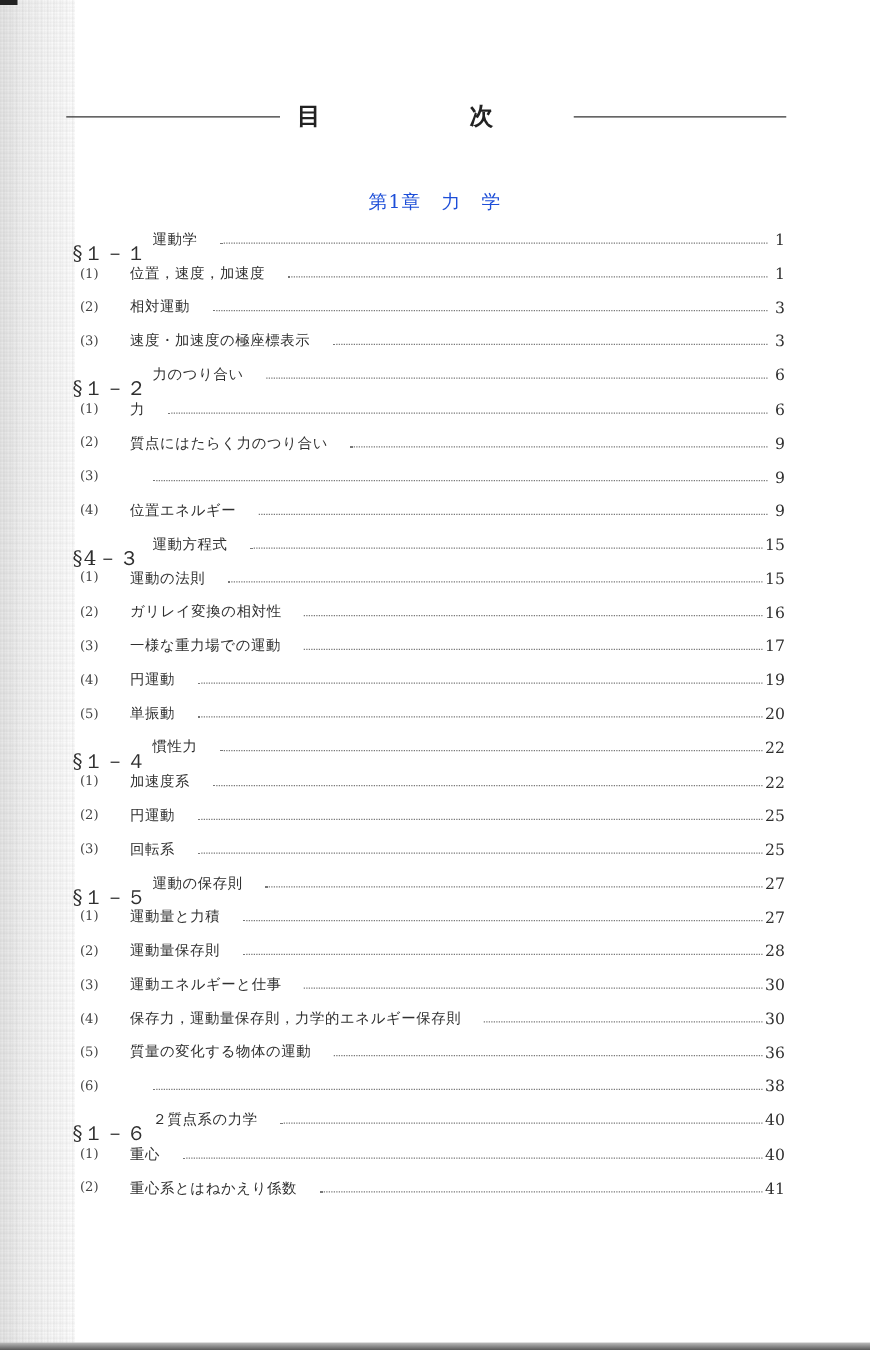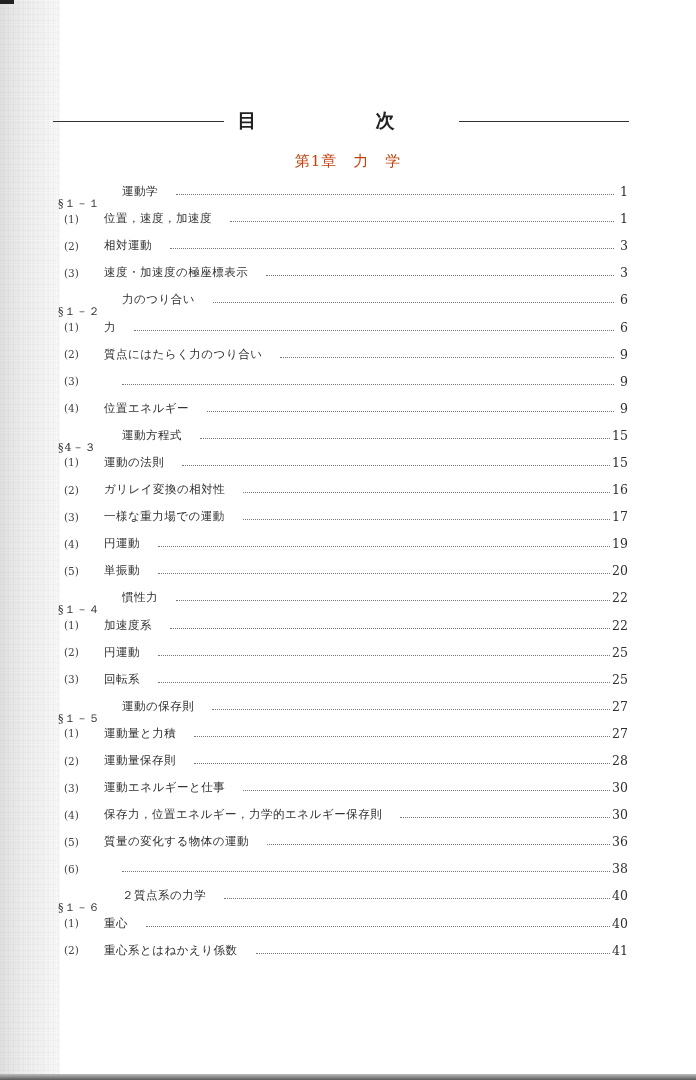"目 次" .toc-header { top: 108px -> 80px }
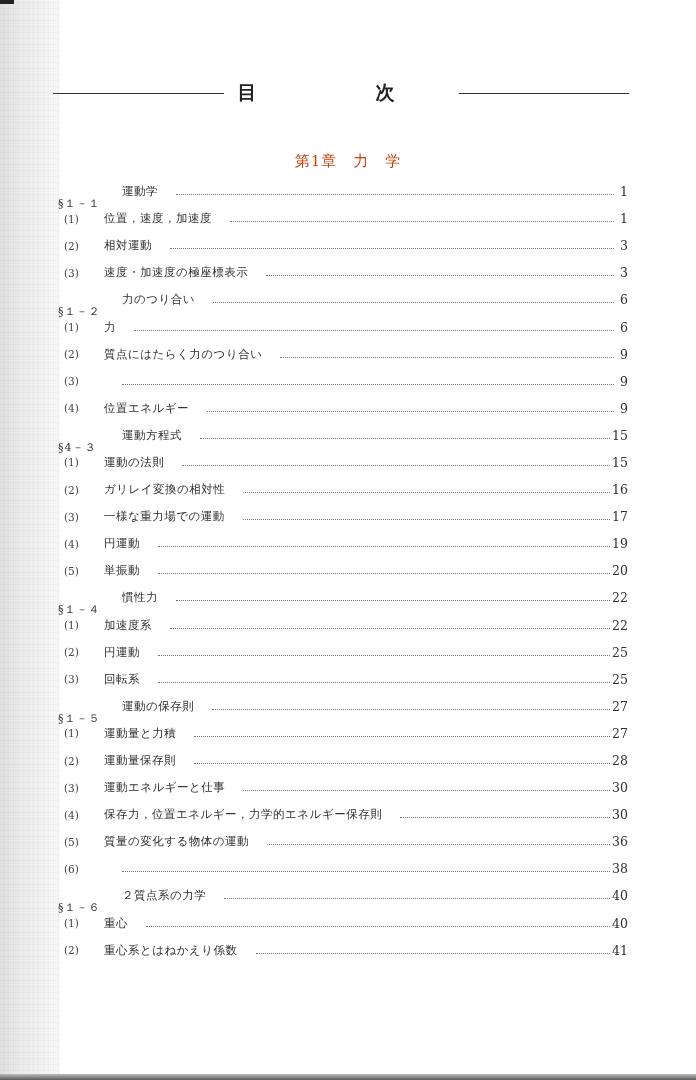"第1章 力 学" .chapter-title { color: #c2410c -> #1d4ed8 }
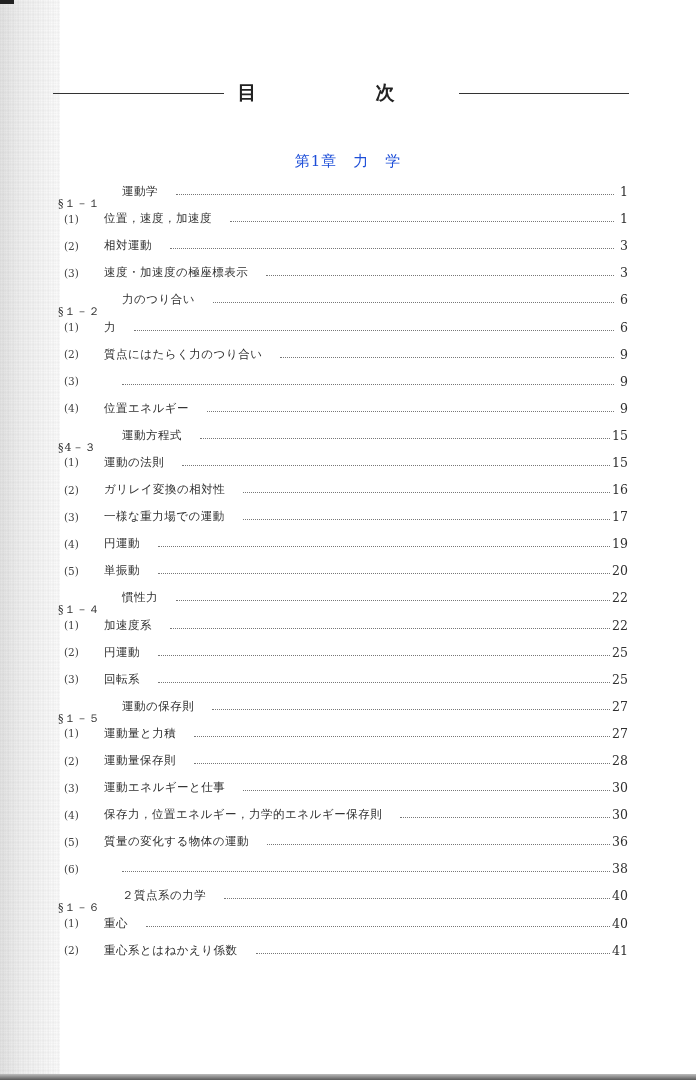"§１－１" .toc-row.section .num { font-size: 11px -> 16px }
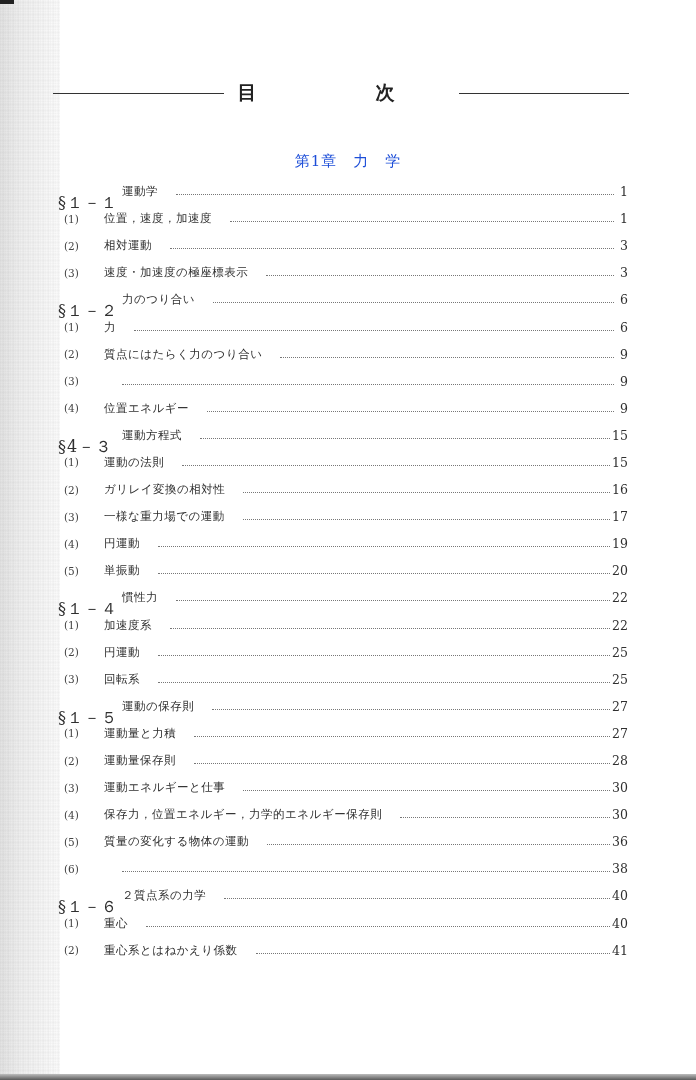"保存力，位置エネルギー，力学的エネルギー保存則" span.label { text: 位置エネルギー -> 運動量保存則 }
